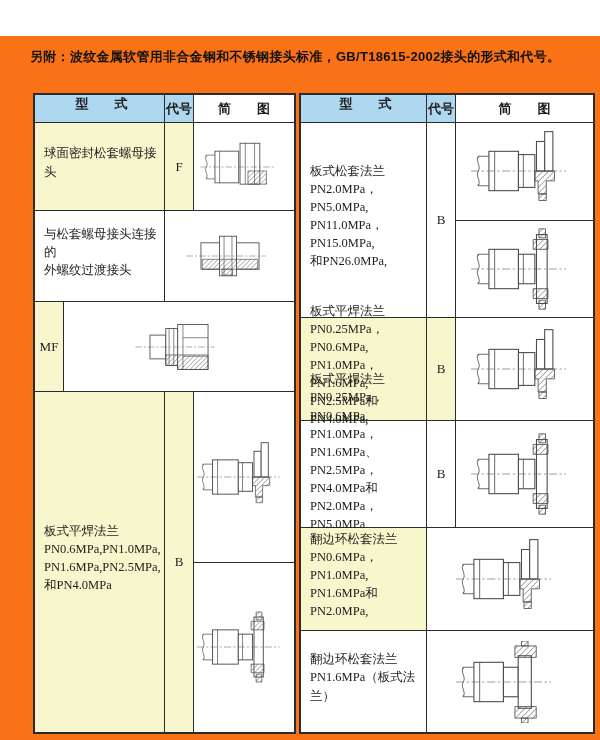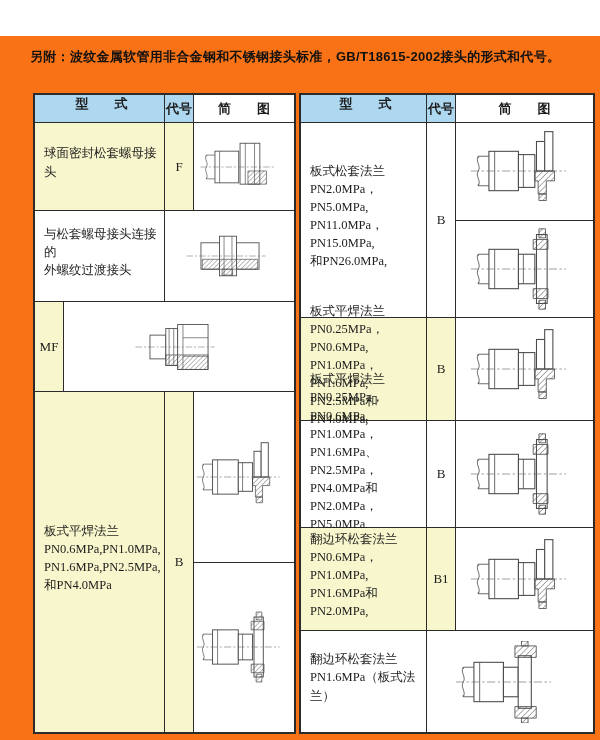"B1" div.cell { html: <div>B1</div> -> none }
